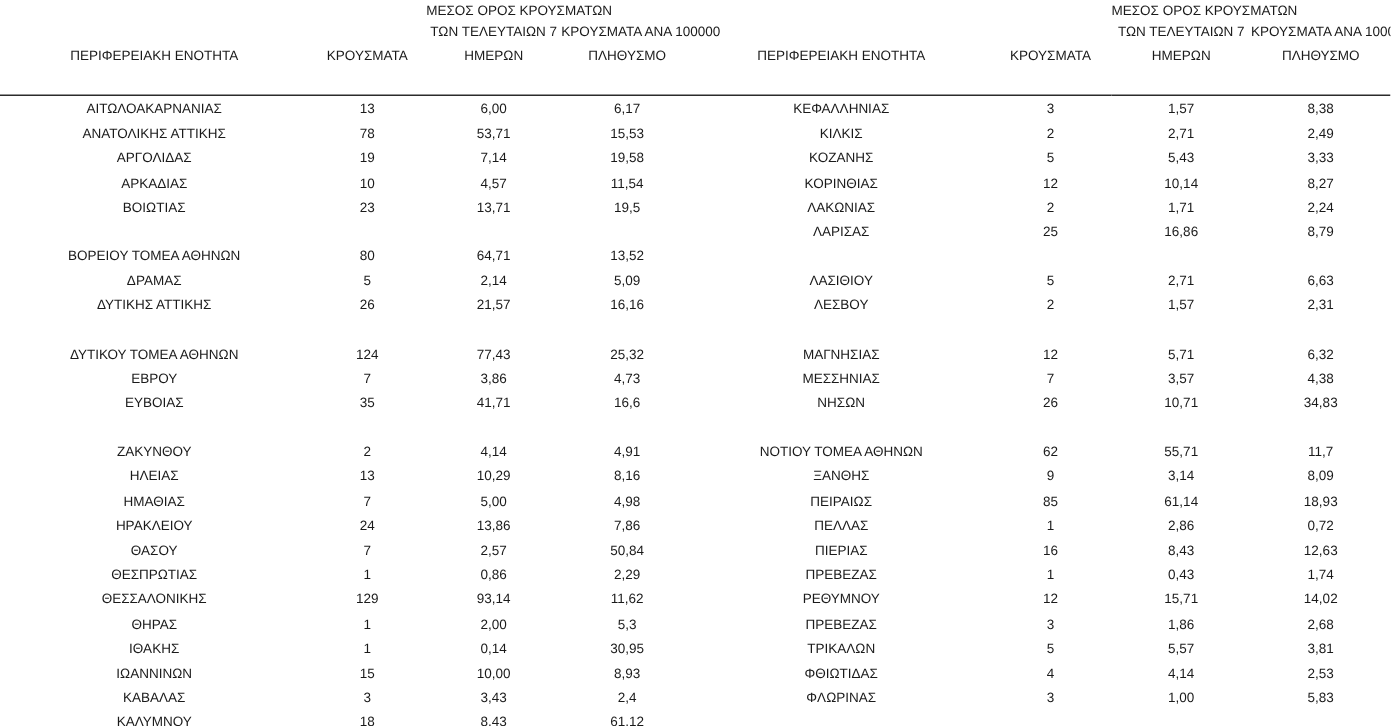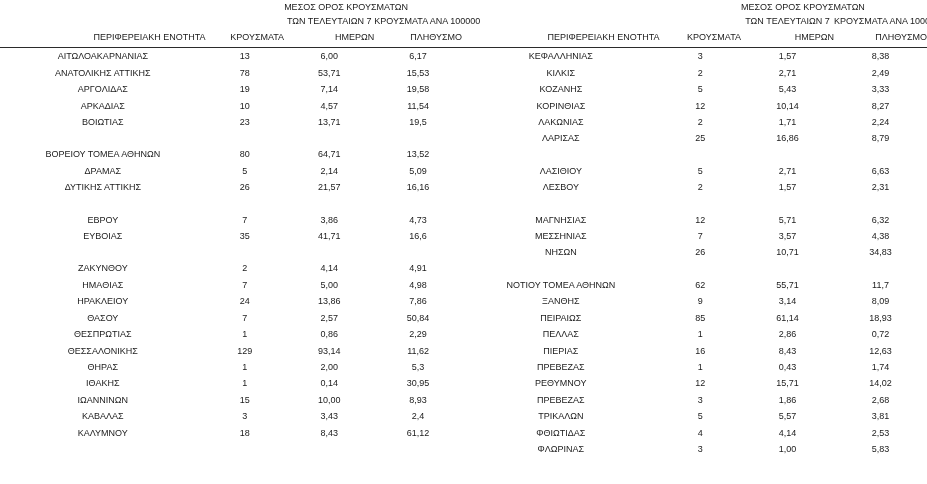"ΠΕΡΙΦΕΡΕΙΑΚΗ ΕΝΟΤΗΤΑ" thead tr.head-row th { padding-bottom: 2px -> 18px; text-align: right -> none }
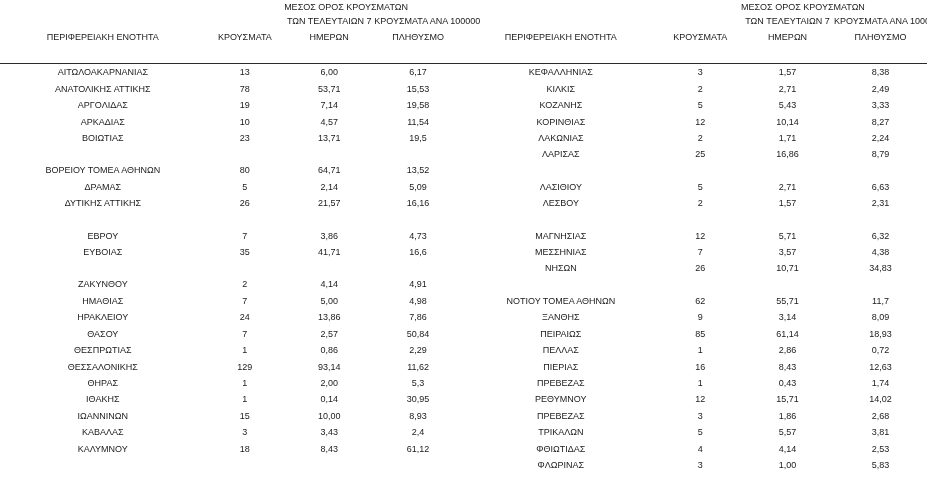"ΔΥΤΙΚΟΥ ΤΟΜΕΑ ΑΘΗΝΩΝ" tr { html: none -> <tr> <td>ΔΥΤΙΚΟΥ ΤΟΜΕΑ ΑΘΗΝΩΝ</td> <td>124</td> <td>77,43</td> <td>25,32</td> </tr> }
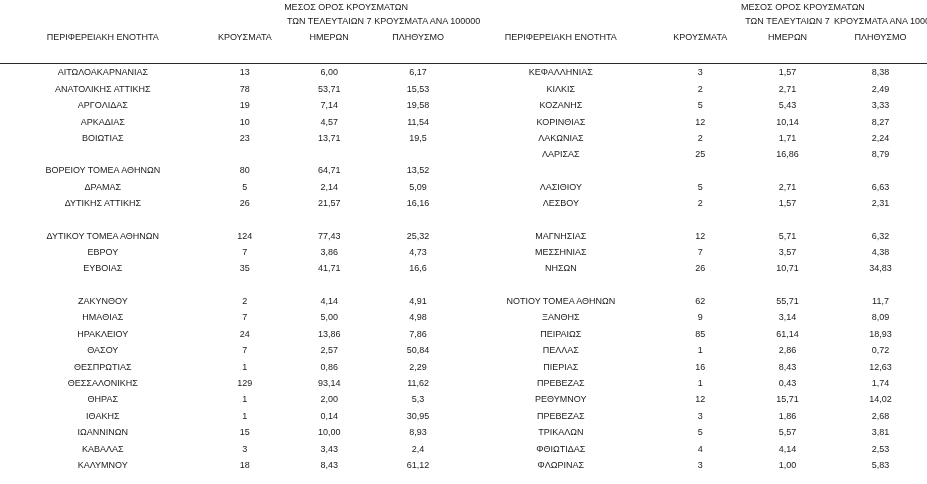"ΗΛΕΙΑΣ" tr { html: none -> <tr> <td>ΗΛΕΙΑΣ</td> <td>13</td> <td>10,29</td> <td>8,16</td> </tr> }
